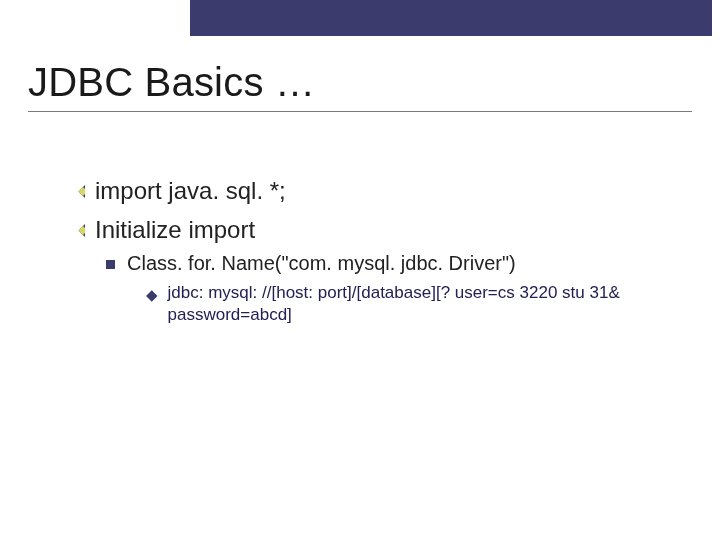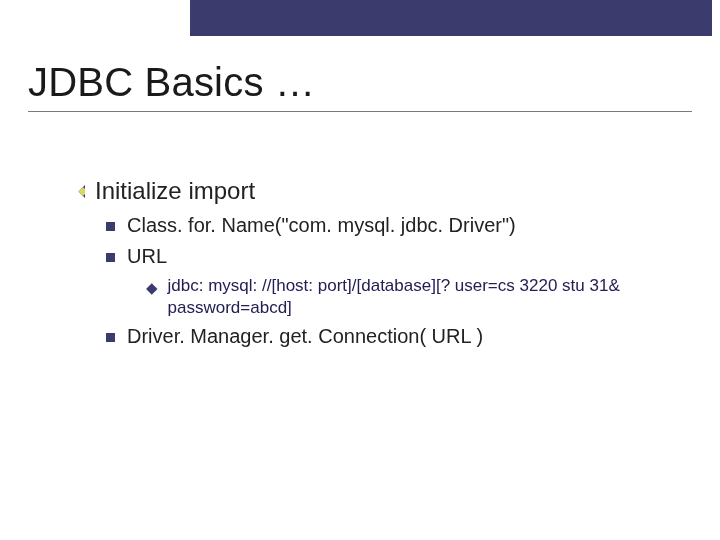"import java. sql. *;" div.lvl1 { html: none -> <div> <span> <svg> <rect></rect> <rect></rect> </svg> </span> <span>import java. sql. *;</span> </div> }
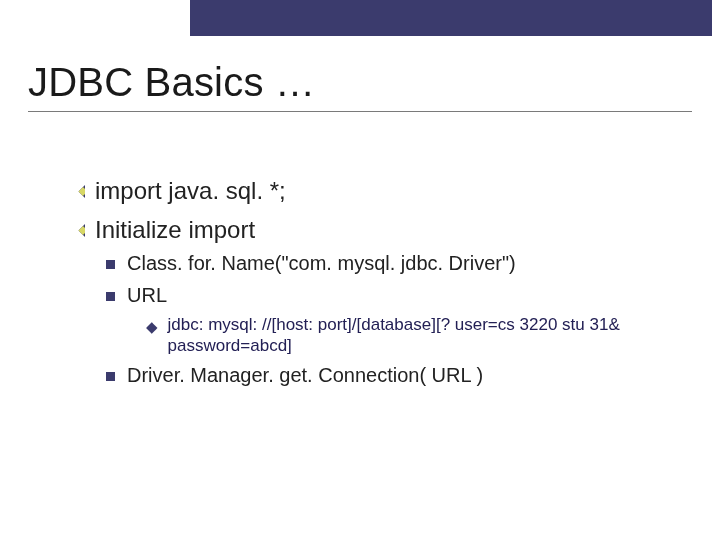"URL" div.lvl2 { html: <div> <span></span> <span>URL</span> </div> -> none }
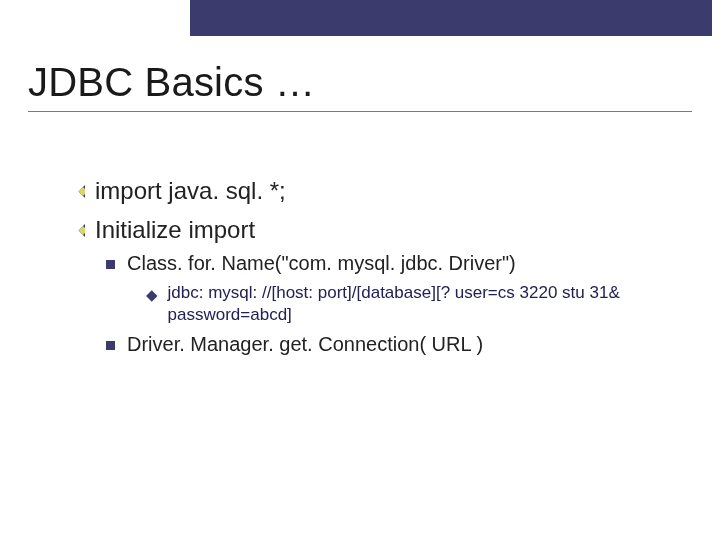"Driver. Manager. get. Connection( URL" div.lvl2 { html: <div> <span></span> <span>Driver. Manager. get. Connection( URL )</span> </div> -> none }
